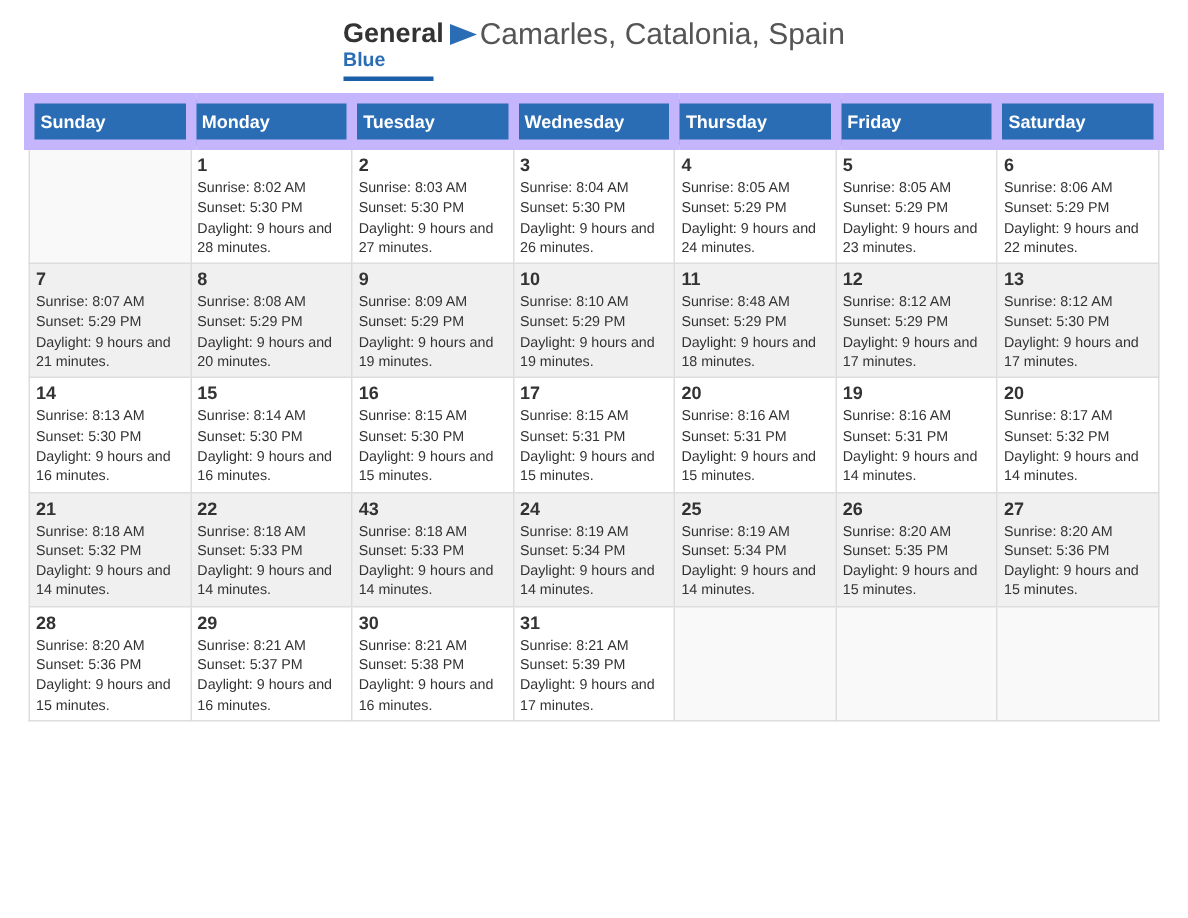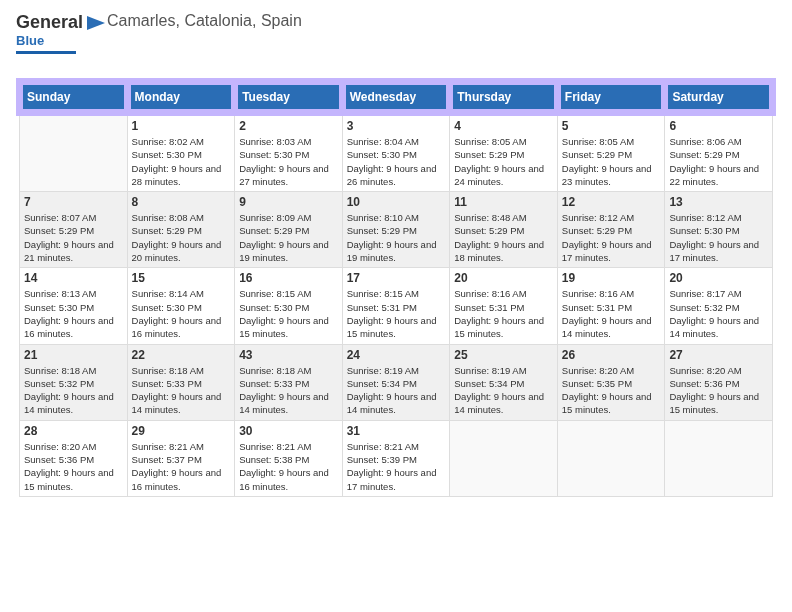"General" .header { justify-content: flex-start -> center; margin-bottom: 24px -> 8px }
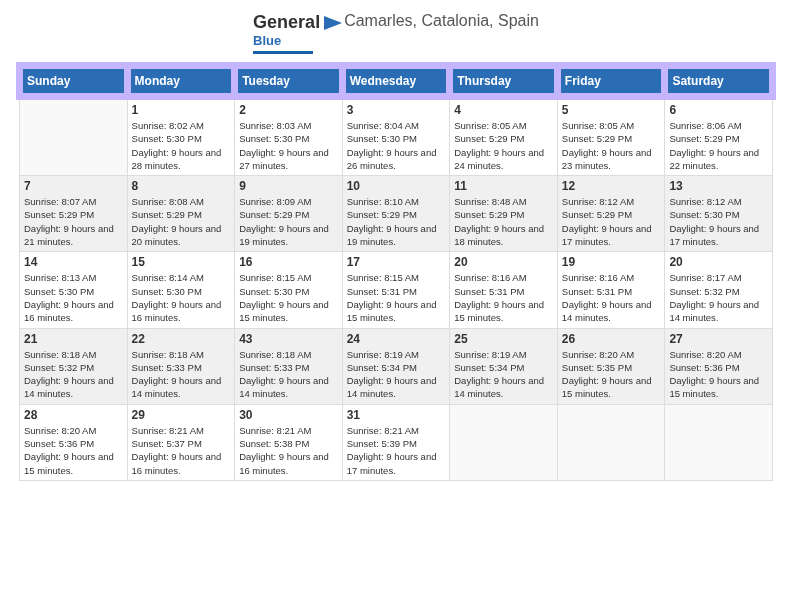"Camarles, Catalonia, Spain" .location-title { font-size: 16px -> 20px }
